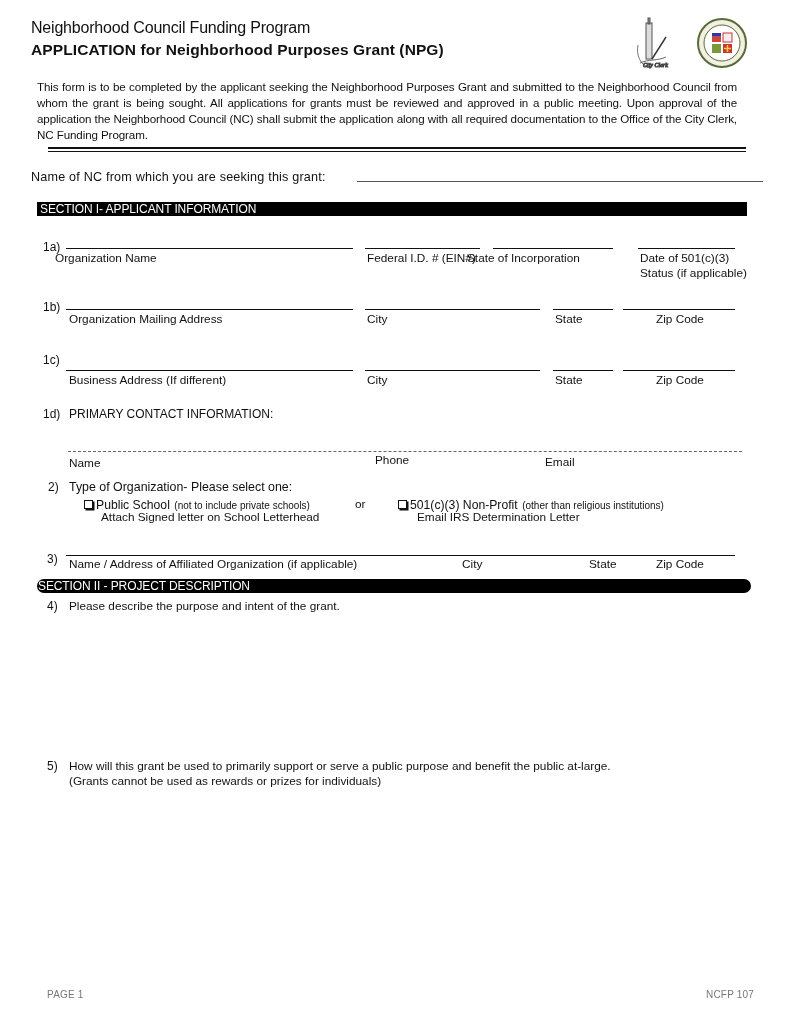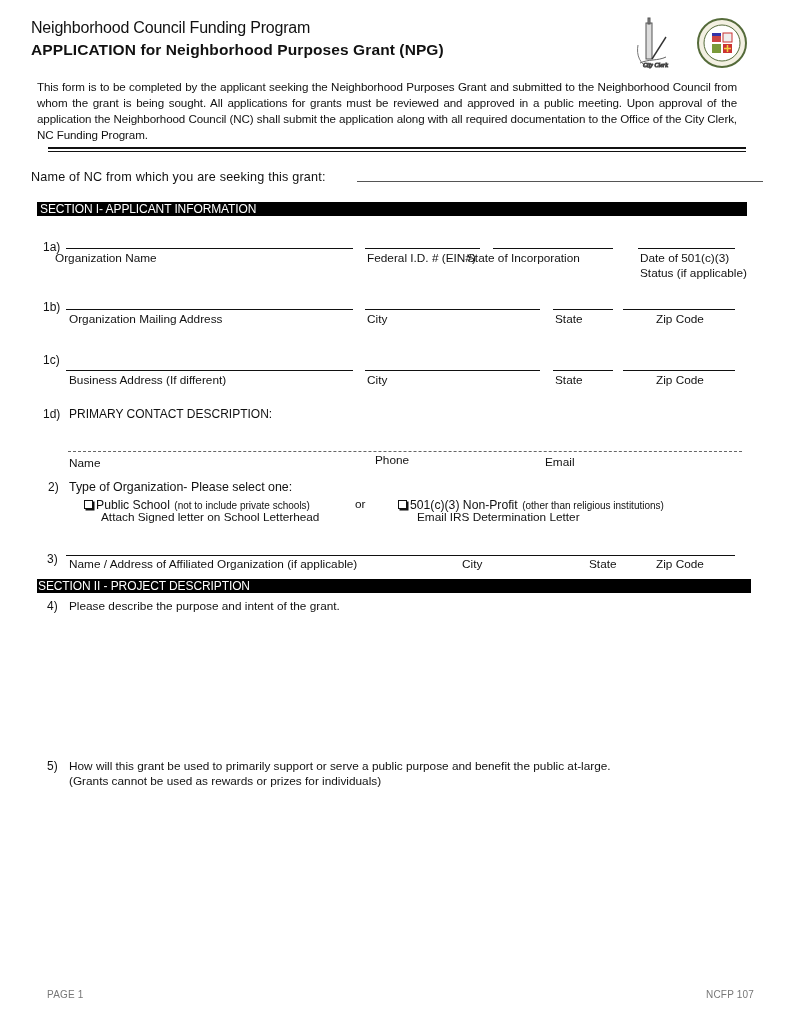"PRIMARY CONTACT DESCRIPTION:" div.abs { text: DESCRIPTION -> INFORMATION }
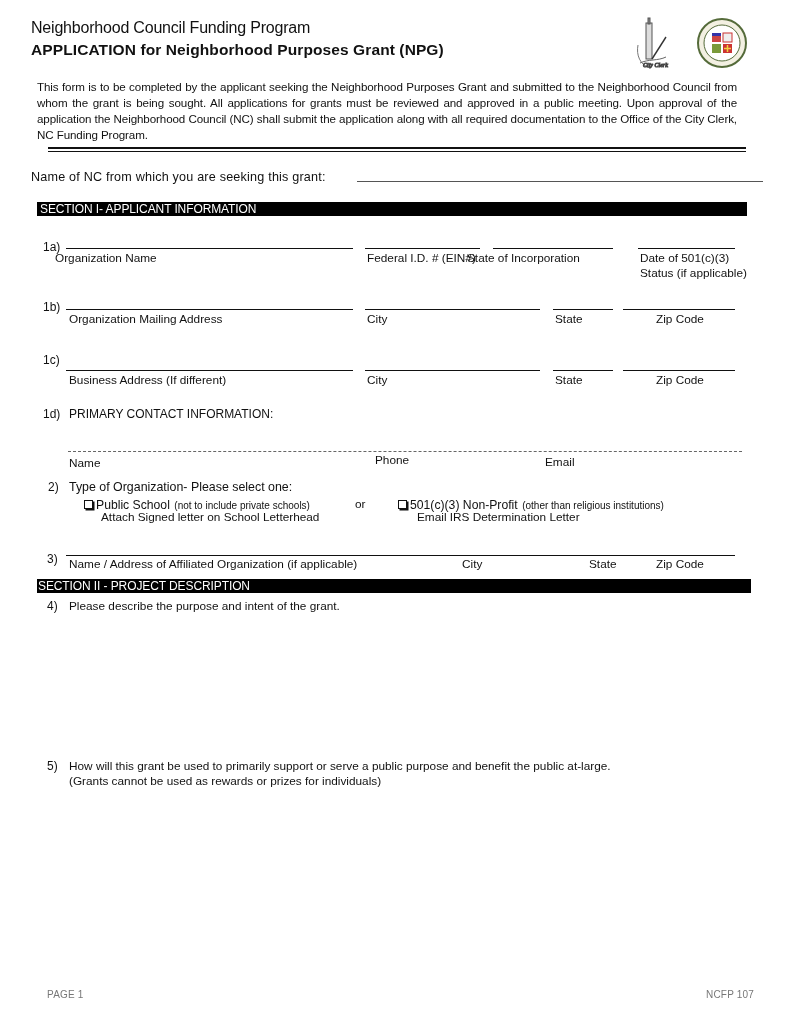"SECTION II - PROJECT DESCRIPTION" div.section-bar { border-radius: none -> 7px }
